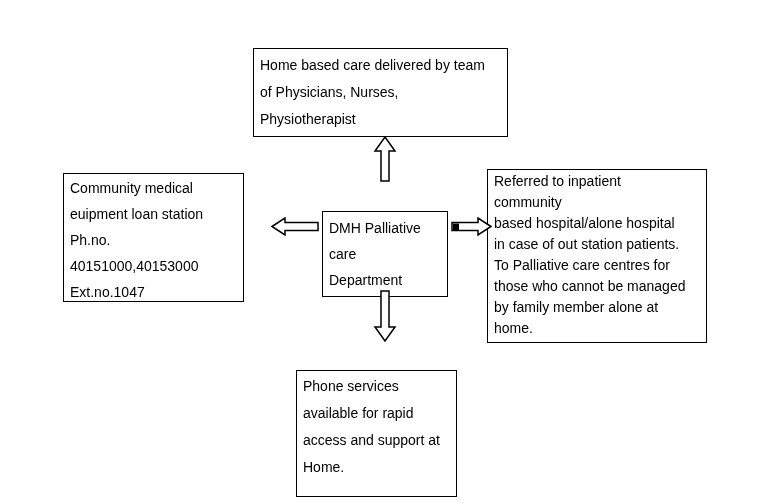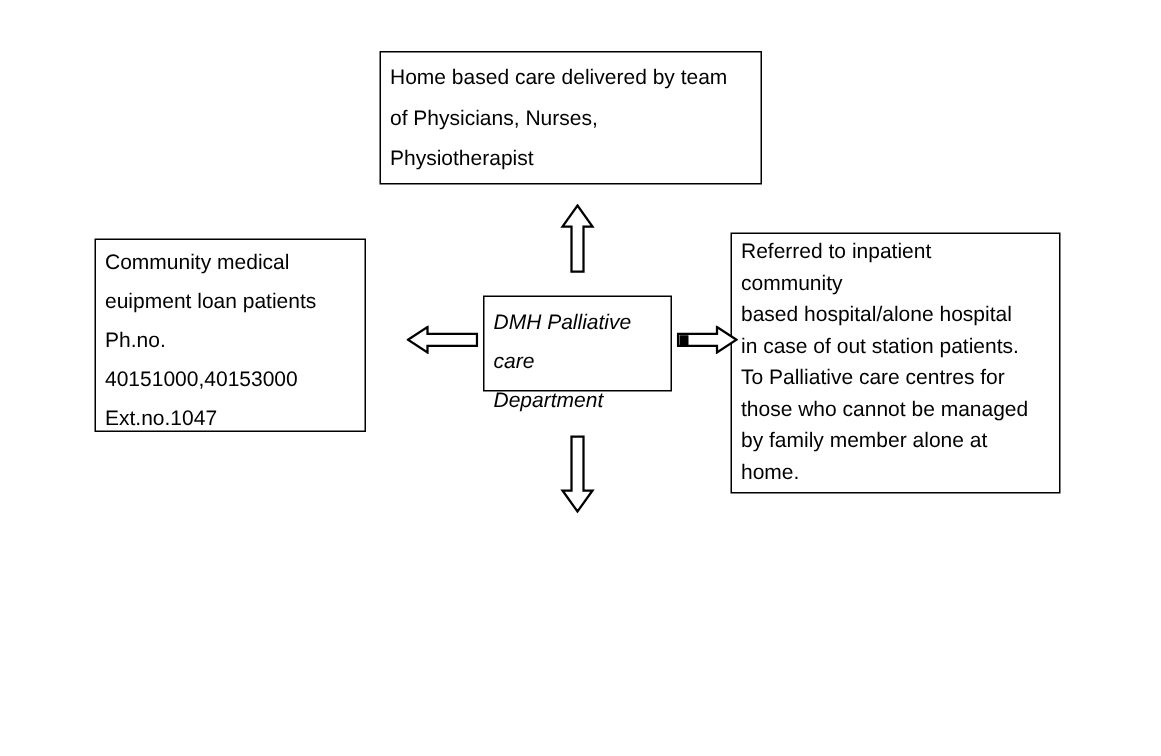"Home based care delivered by" .box { margin-top: none -> 14px }
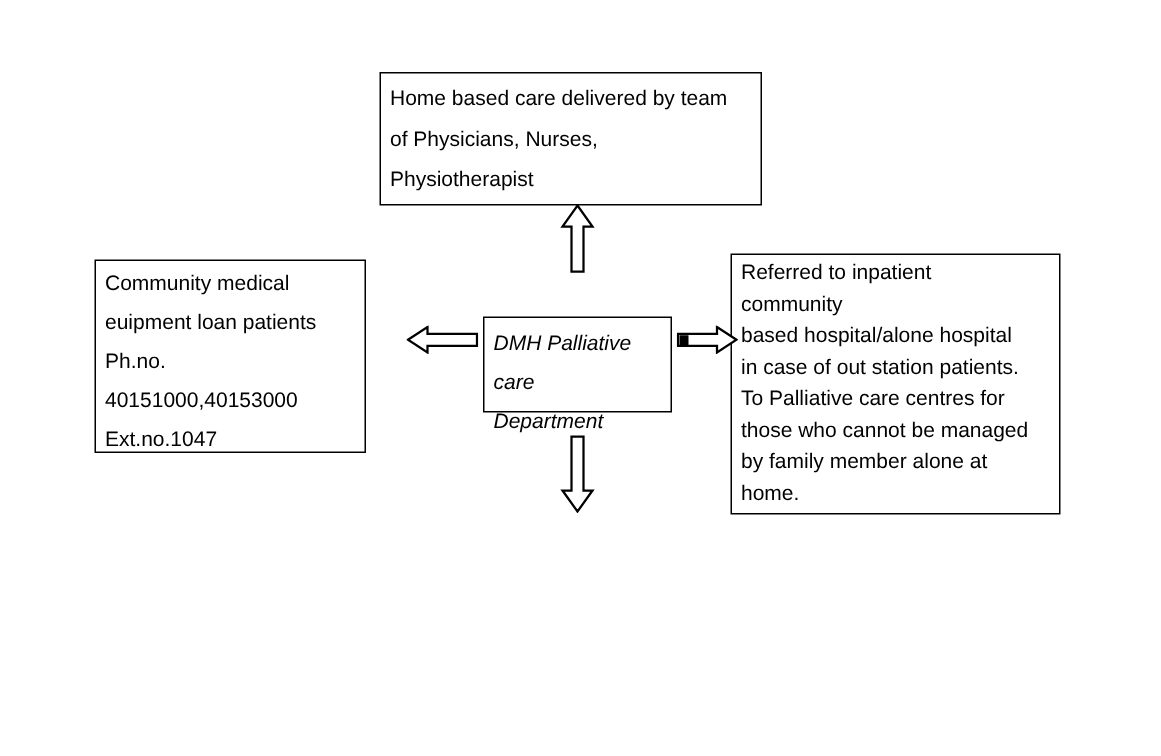"Community medical" div.box-text { text: patients -> station }
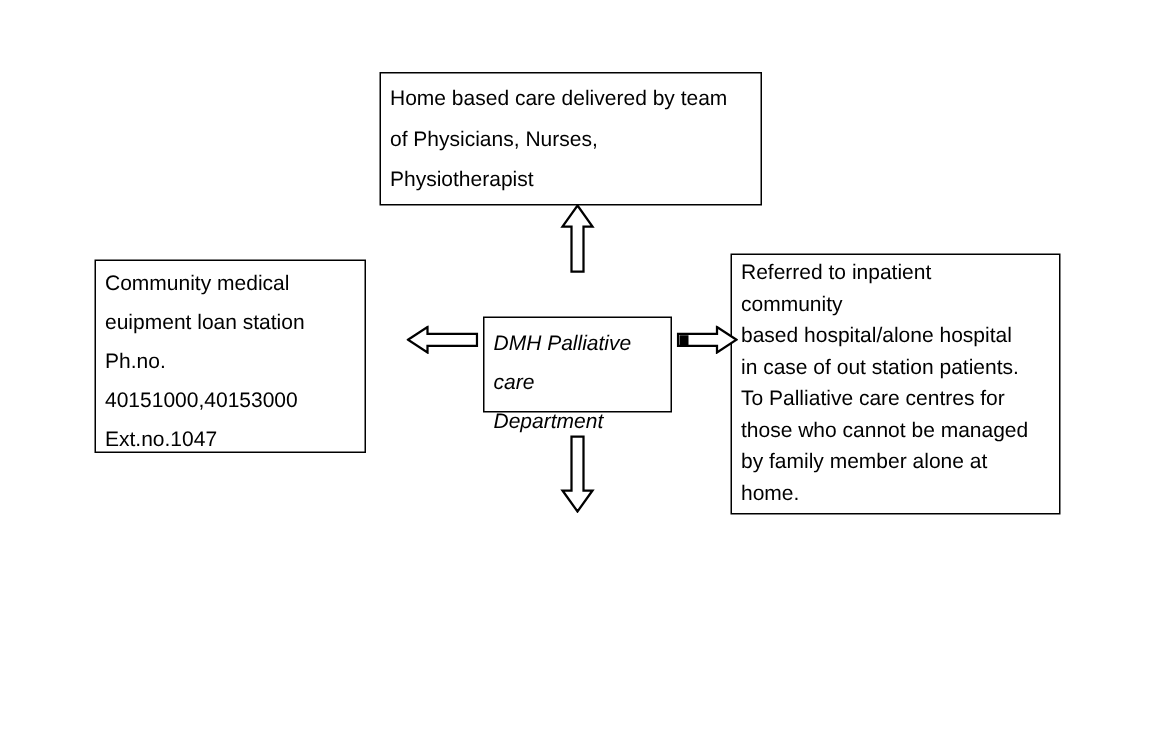"DMH Palliative" .box-center { font-style: italic -> none; height: 64px -> 86px }
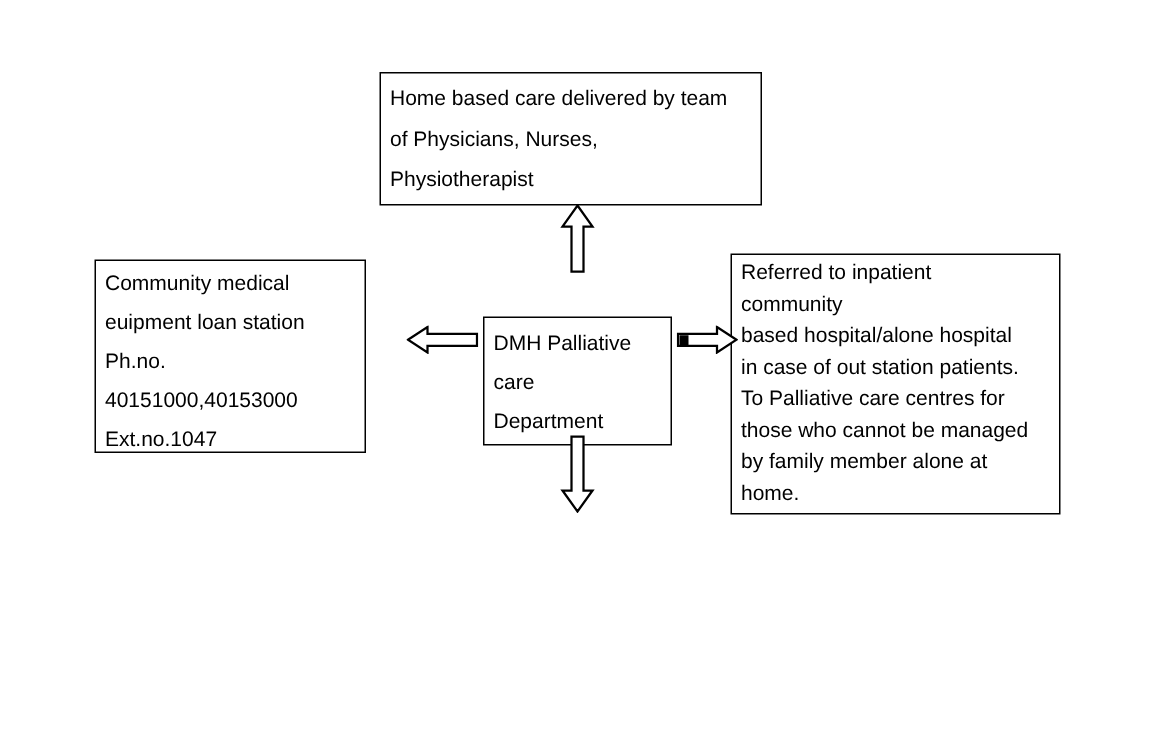"Phone services" div.box { html: none -> <div> <div>Phone services available for rapid access and support at Home.</div> </div> }
